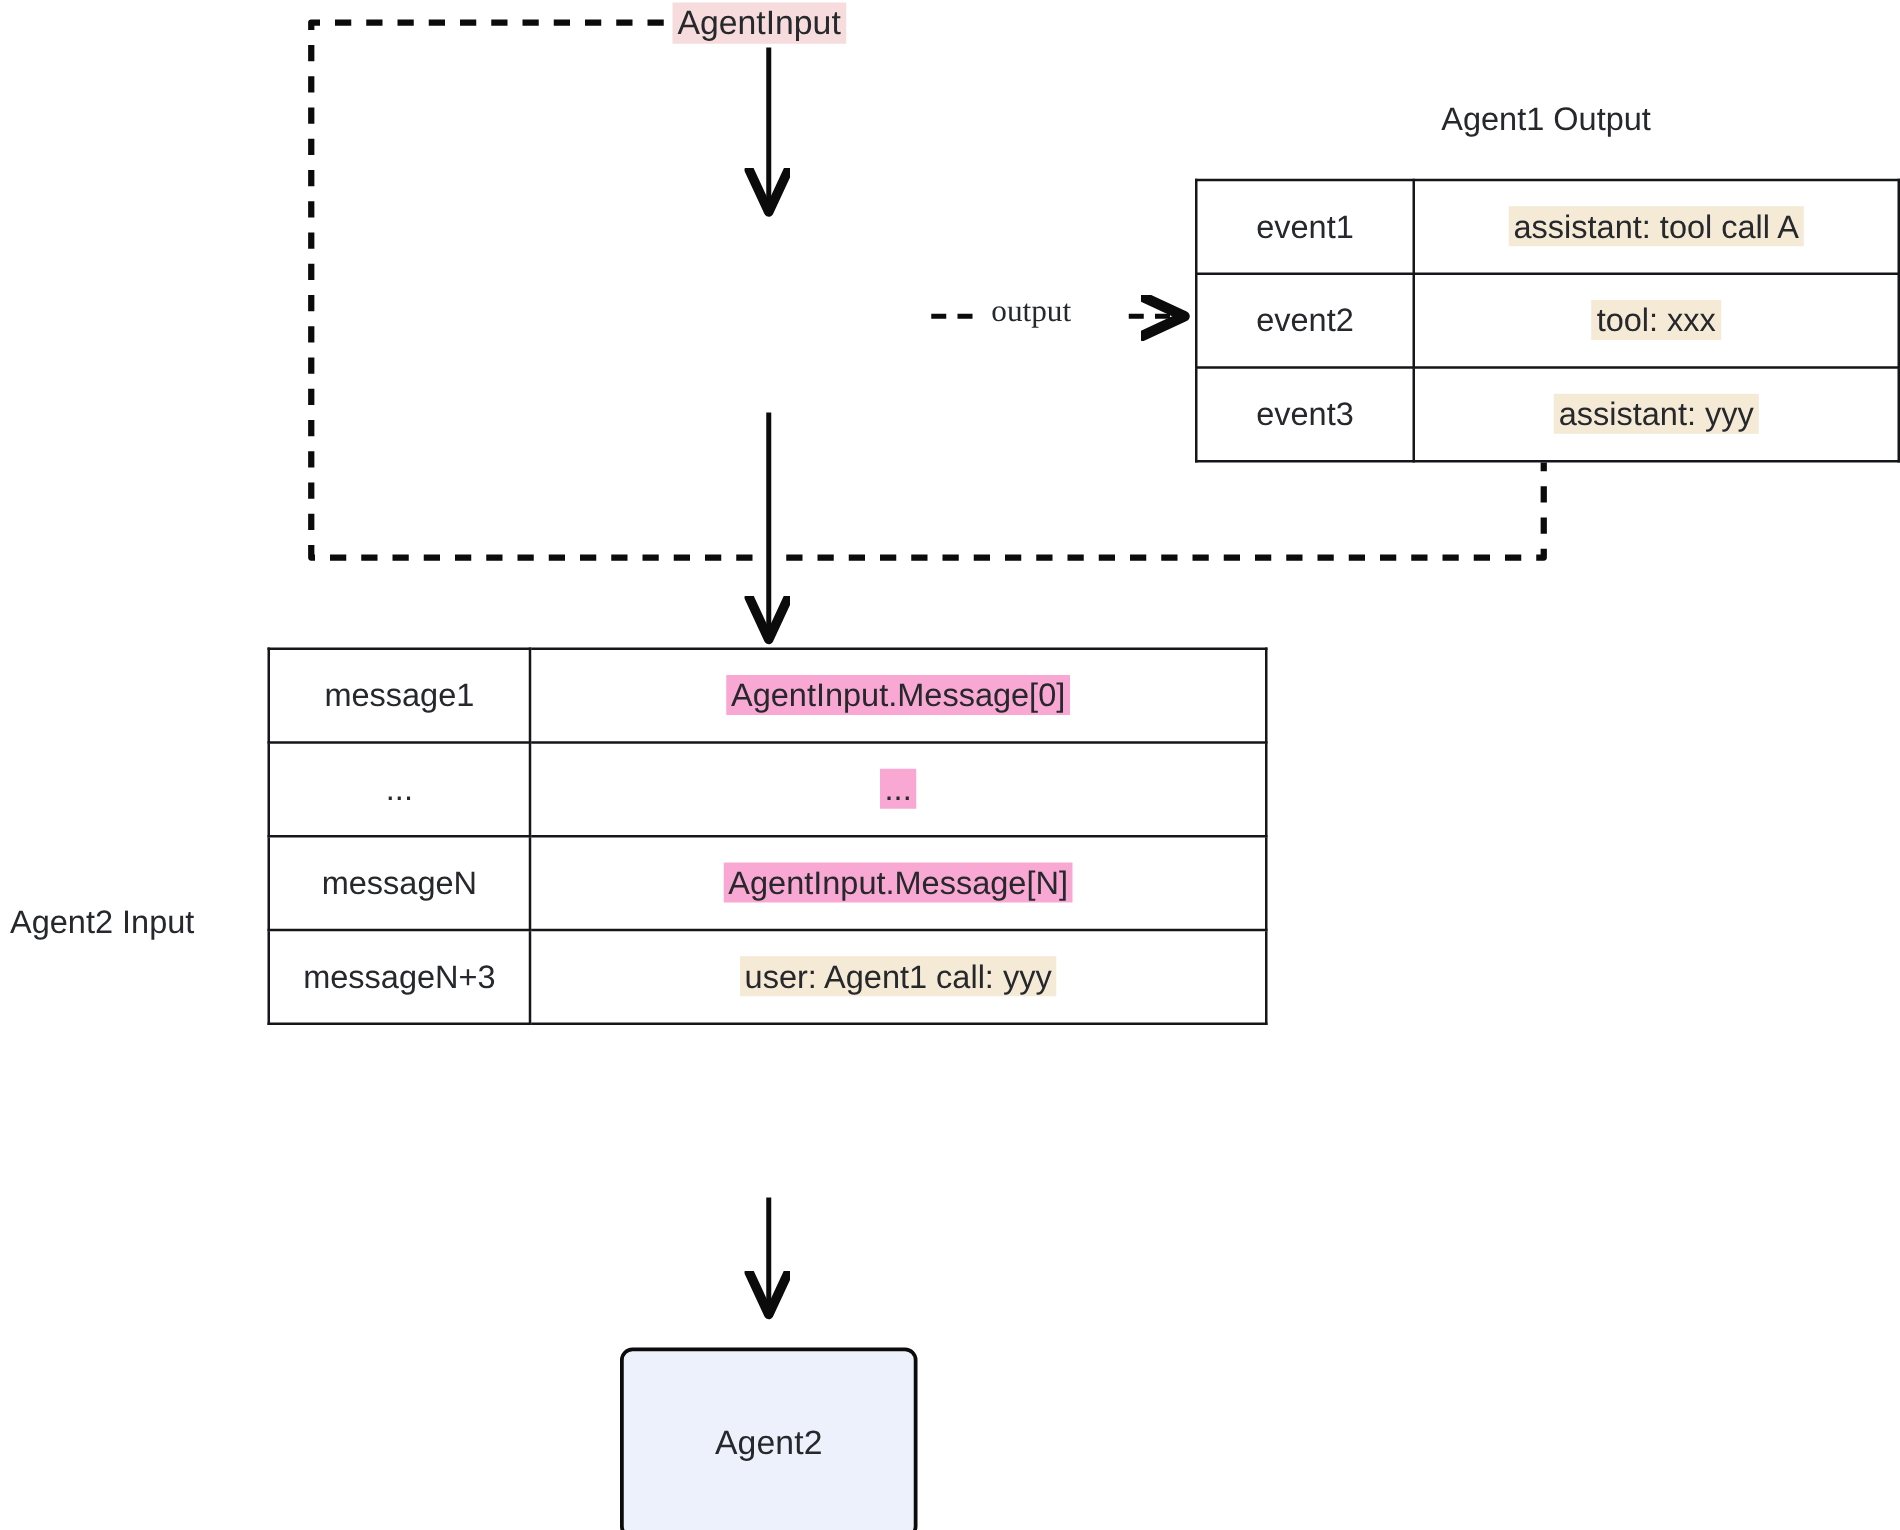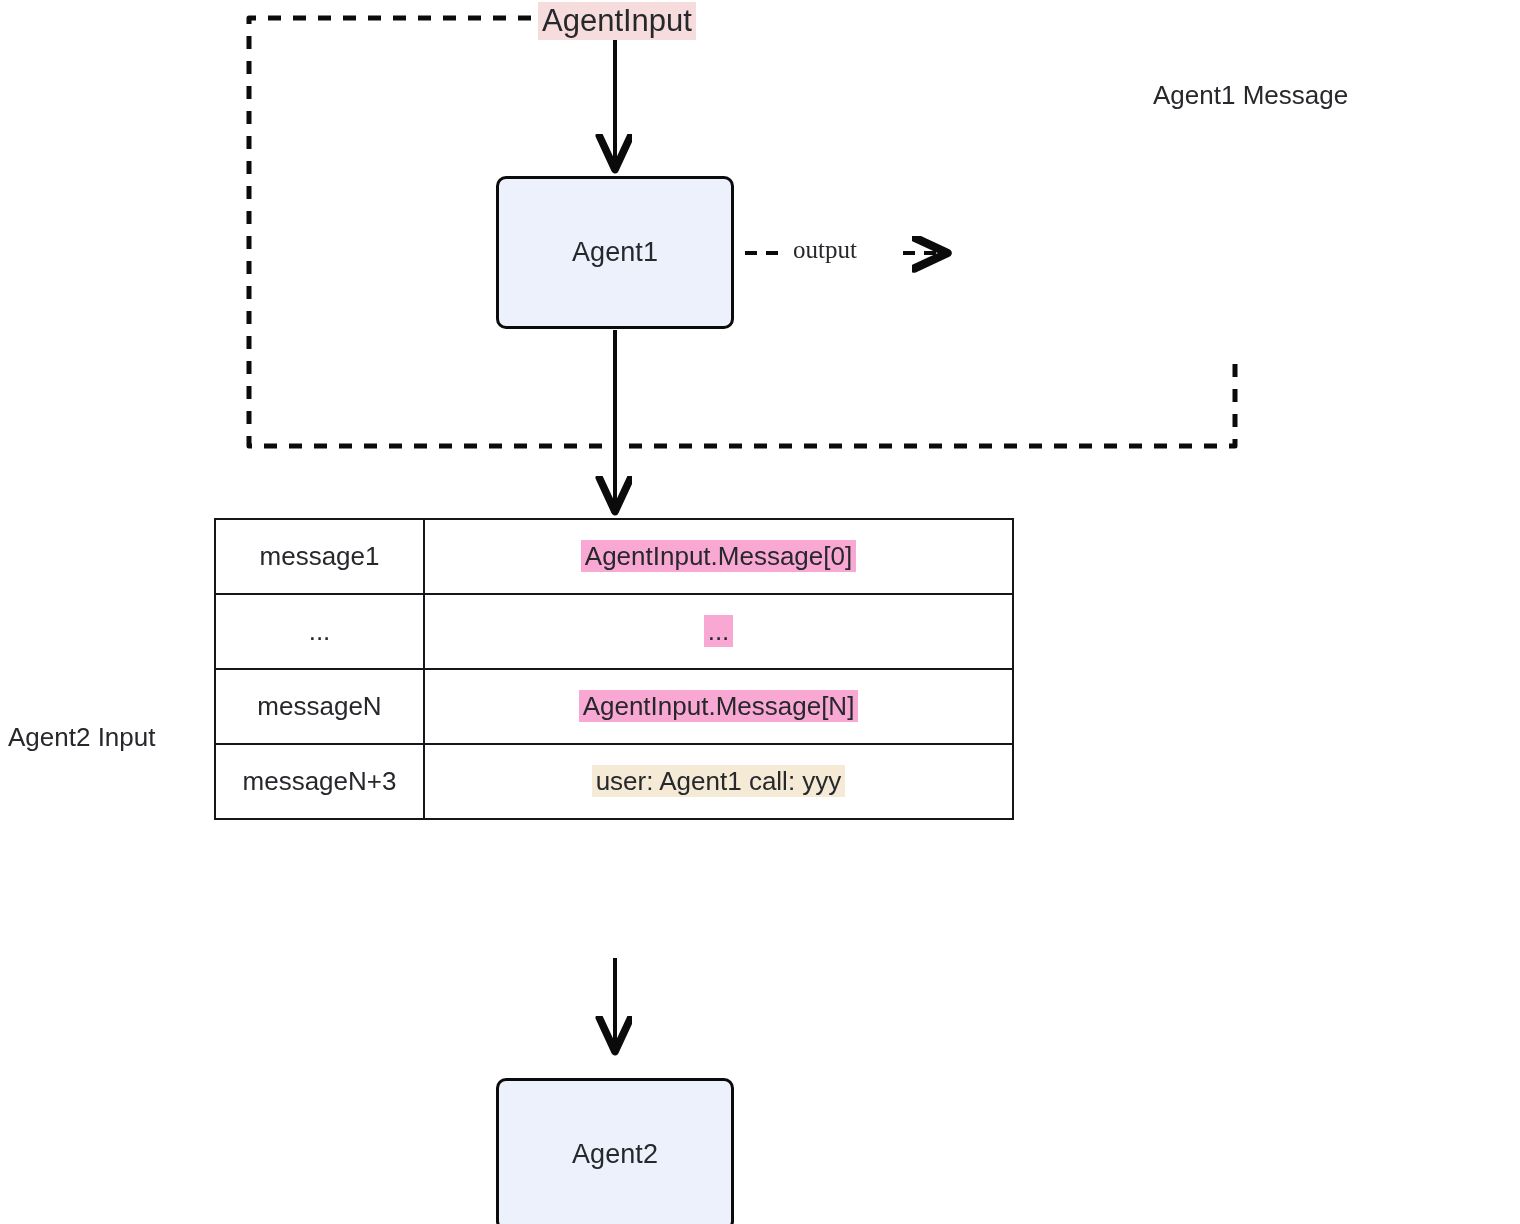"AgentInput" #agent-input-label { font-size: 31px -> 27px }
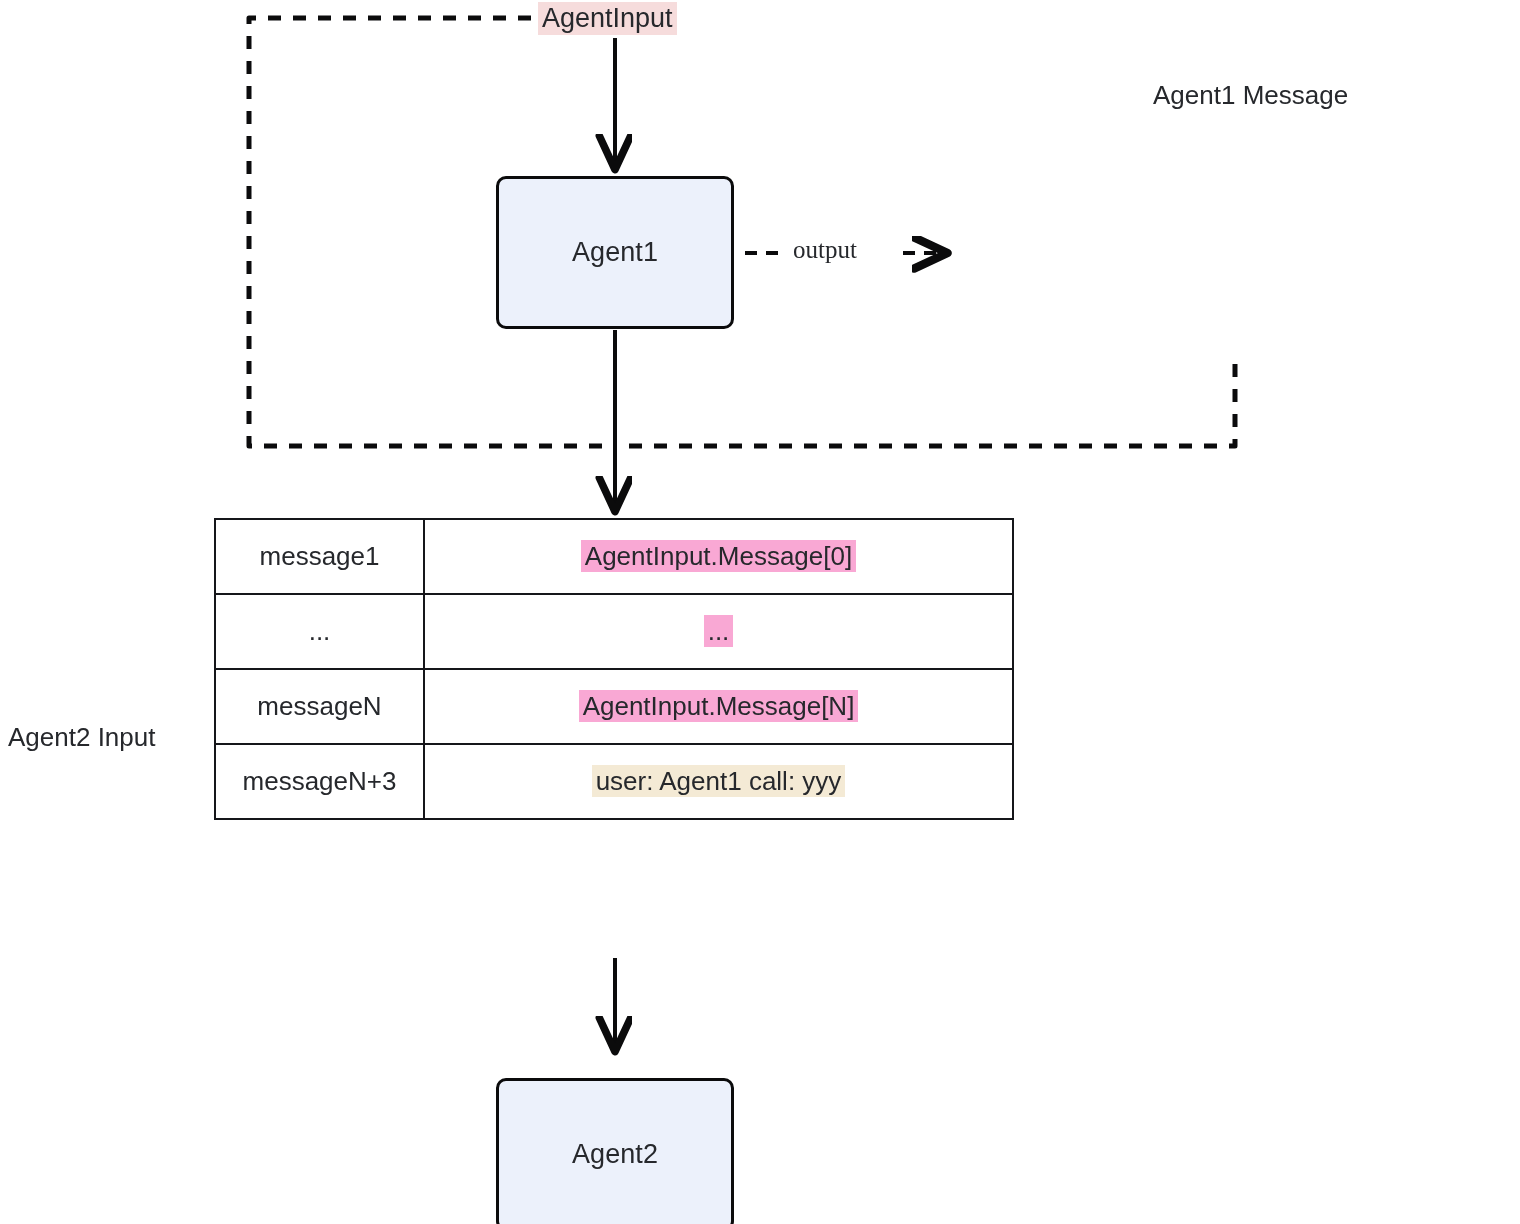"Agent1 Message" div.plain-label { text: Message -> Output }
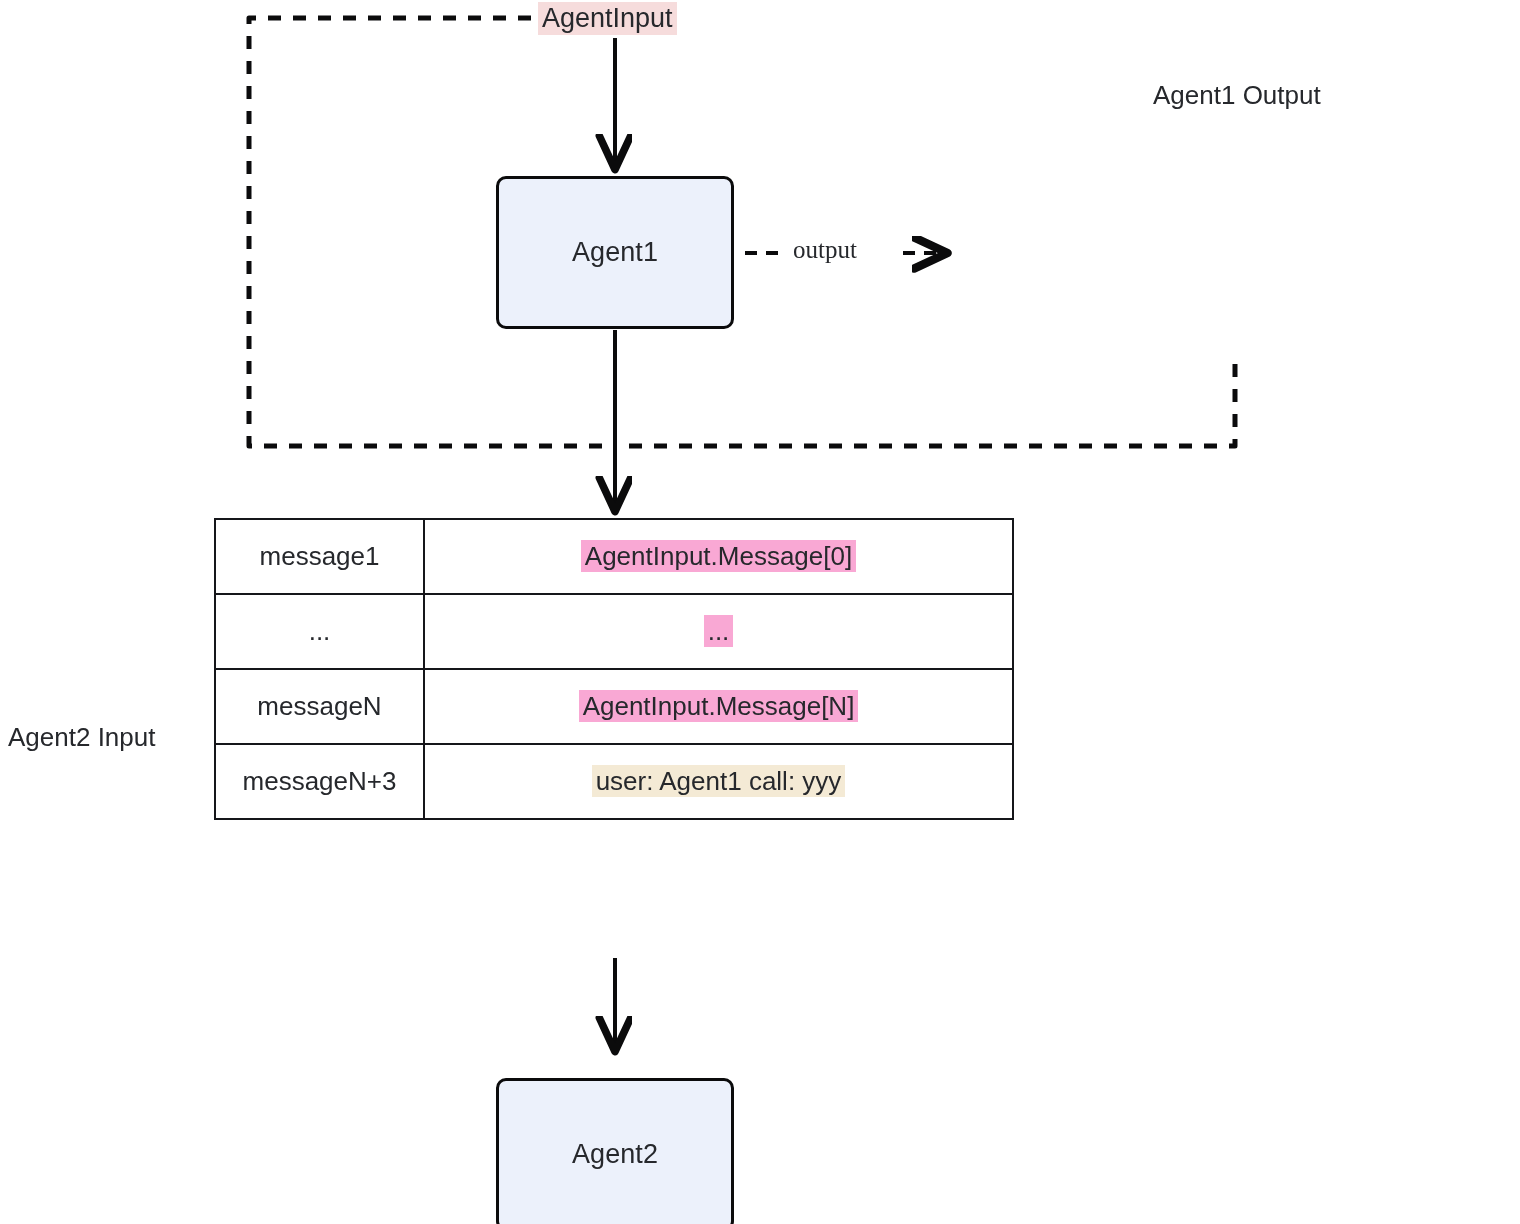"event1" table.flow-table { html: none -> <table> <tbody> <tr> <td>event1</td> <td><span>assistant: tool call A</span></td> </tr> <tr> <td>event2</td> <td><span>tool: xxx</span></td> </tr> <tr> <td>event3</td> <td><span>assistant: yyy</span></td> </tr> </tbody> </table> }
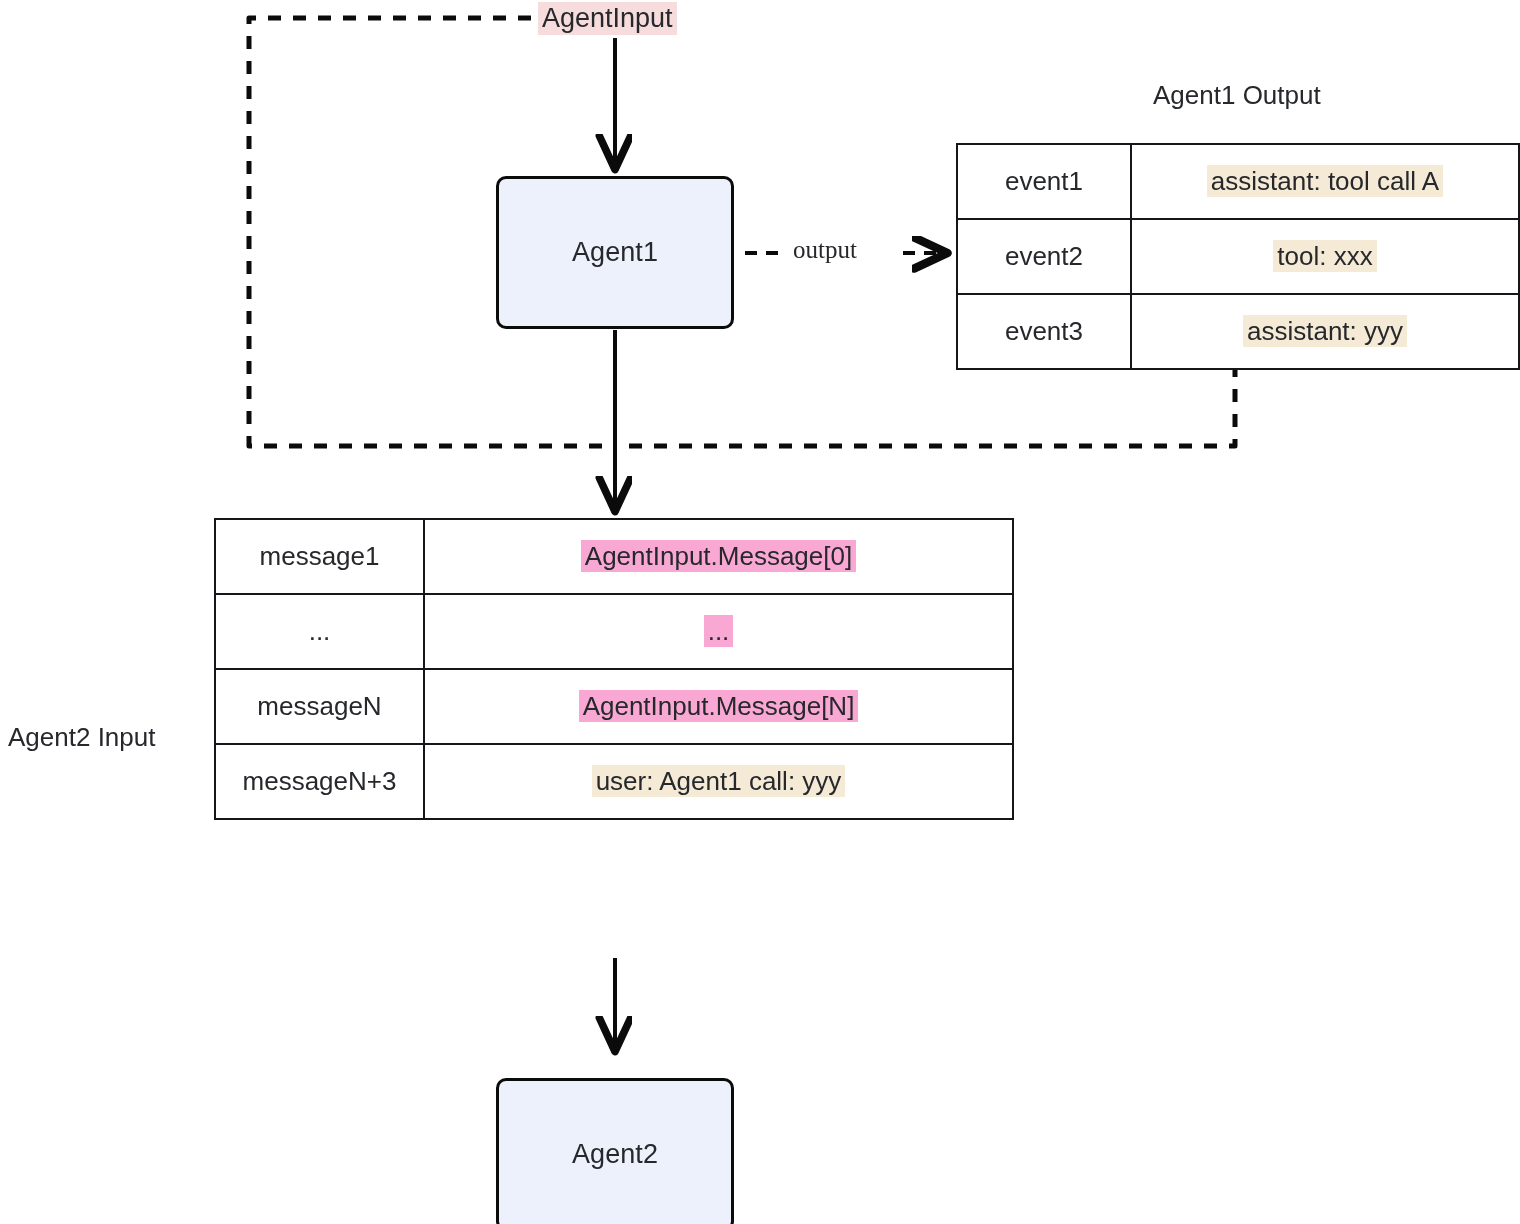"Agent1" div.agent-node { html: <div> <span>Agent1</span> </div> -> none }
